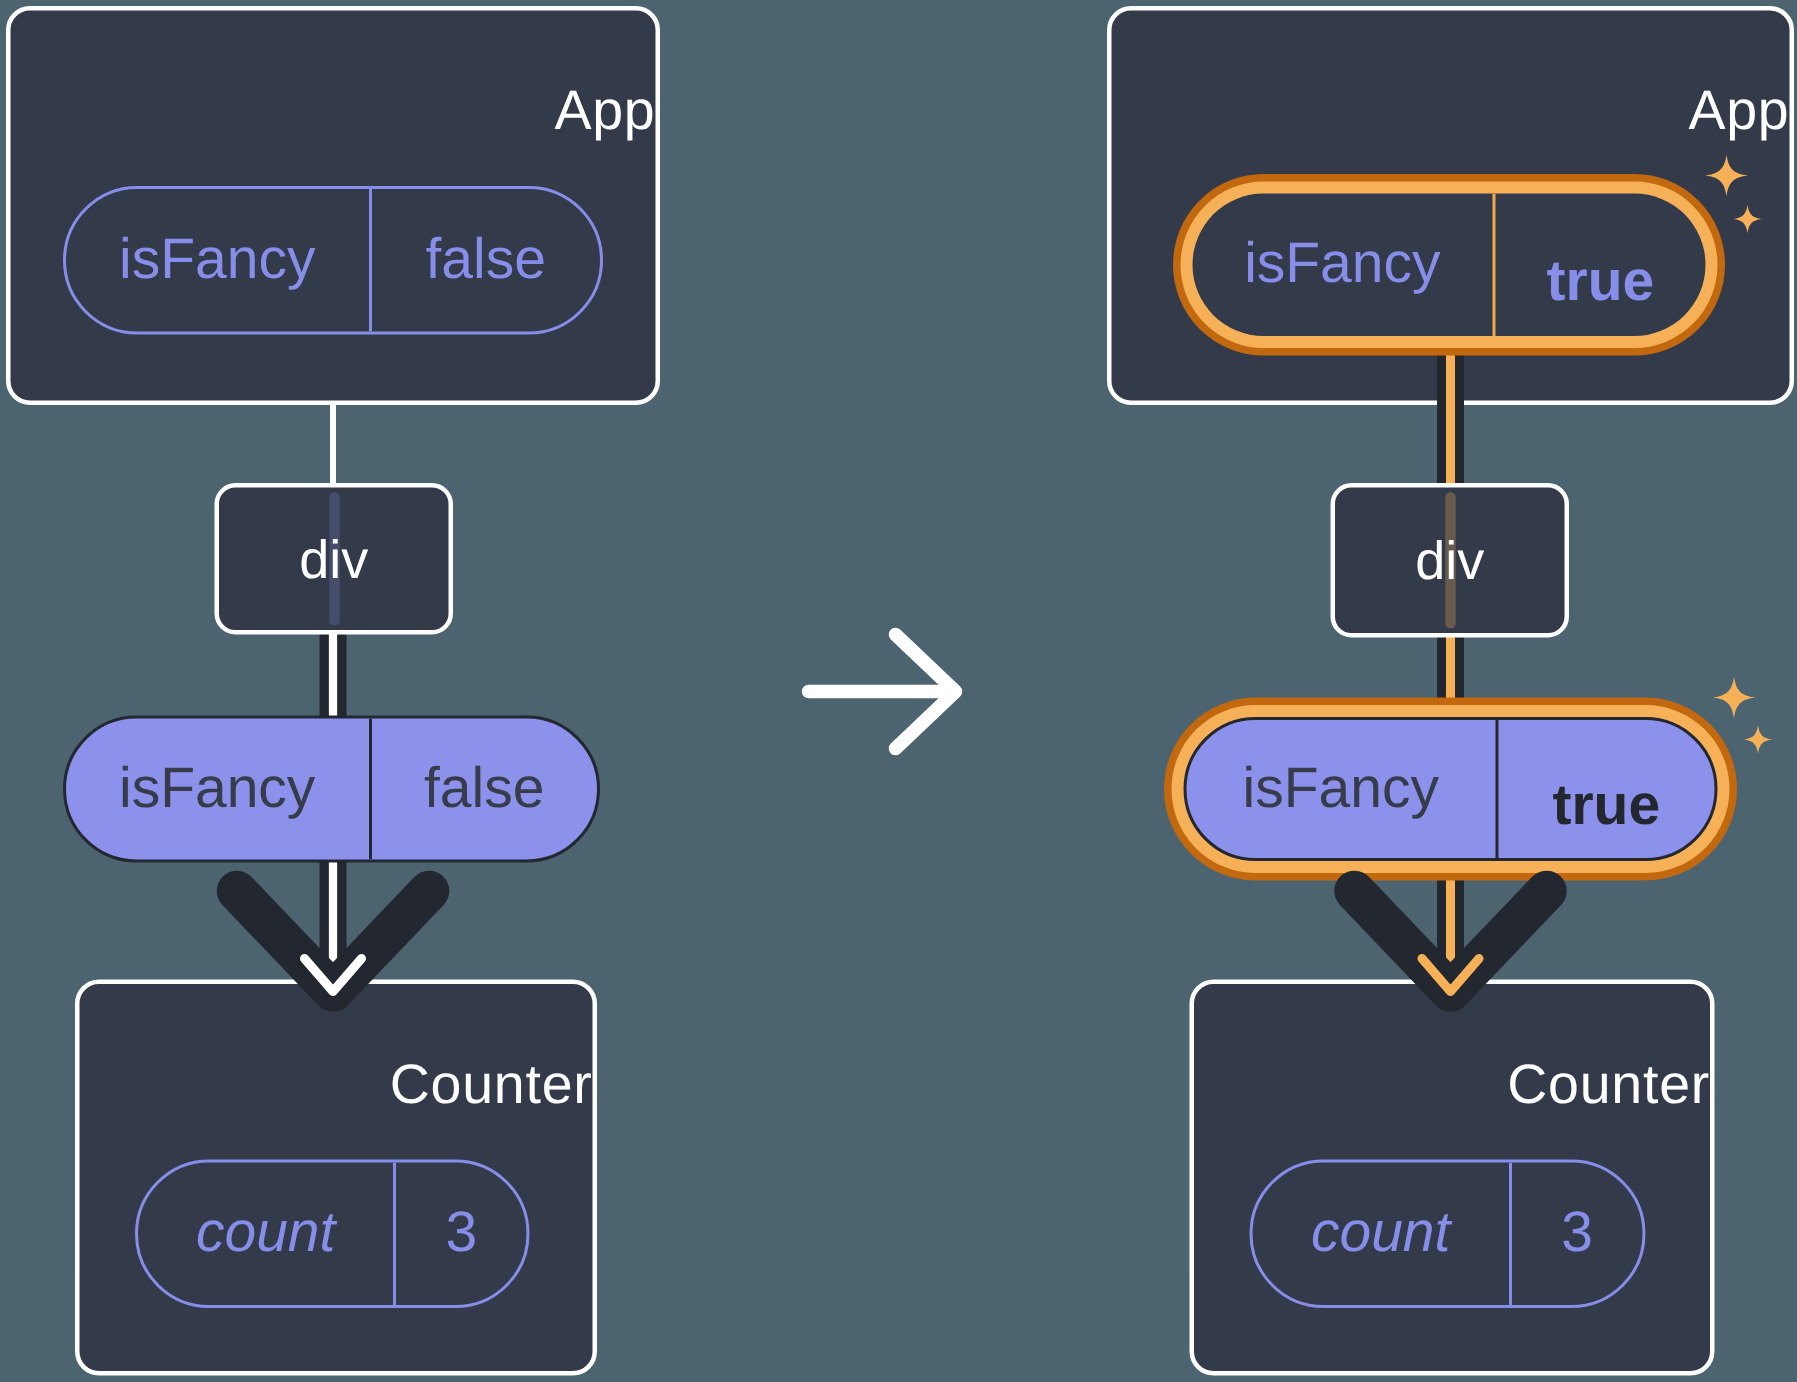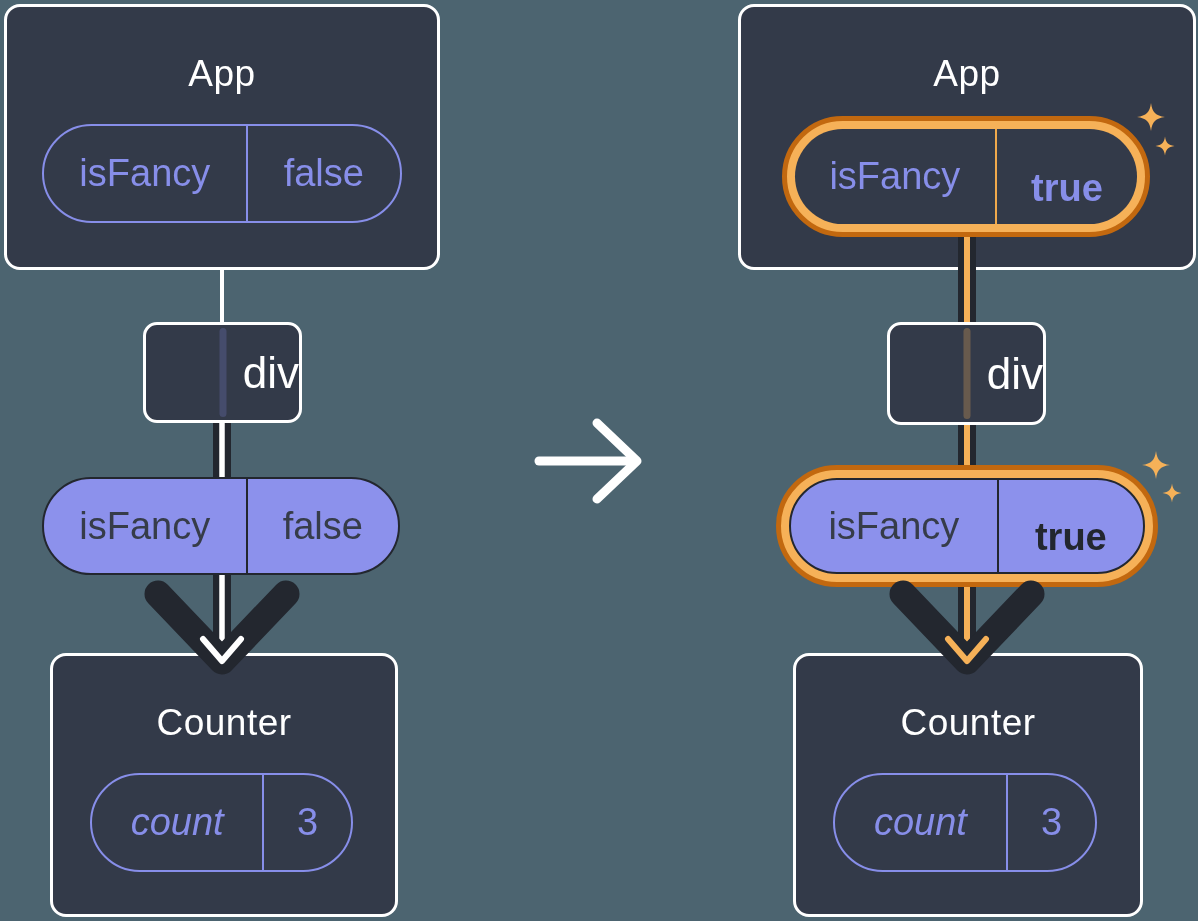"App" .card-title { text-align: center -> right }
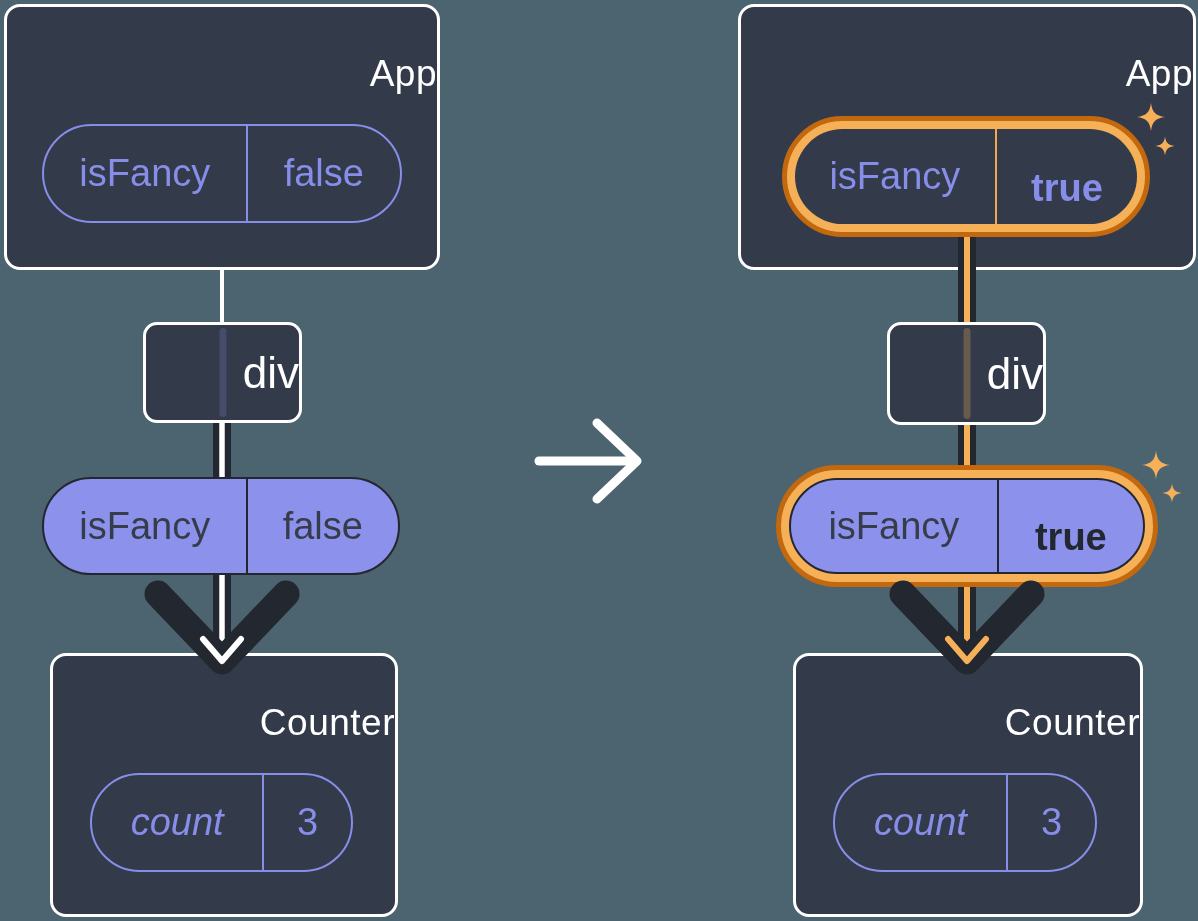"div" .divbox { font-size: 44px -> 36px; justify-content: flex-end -> center }
